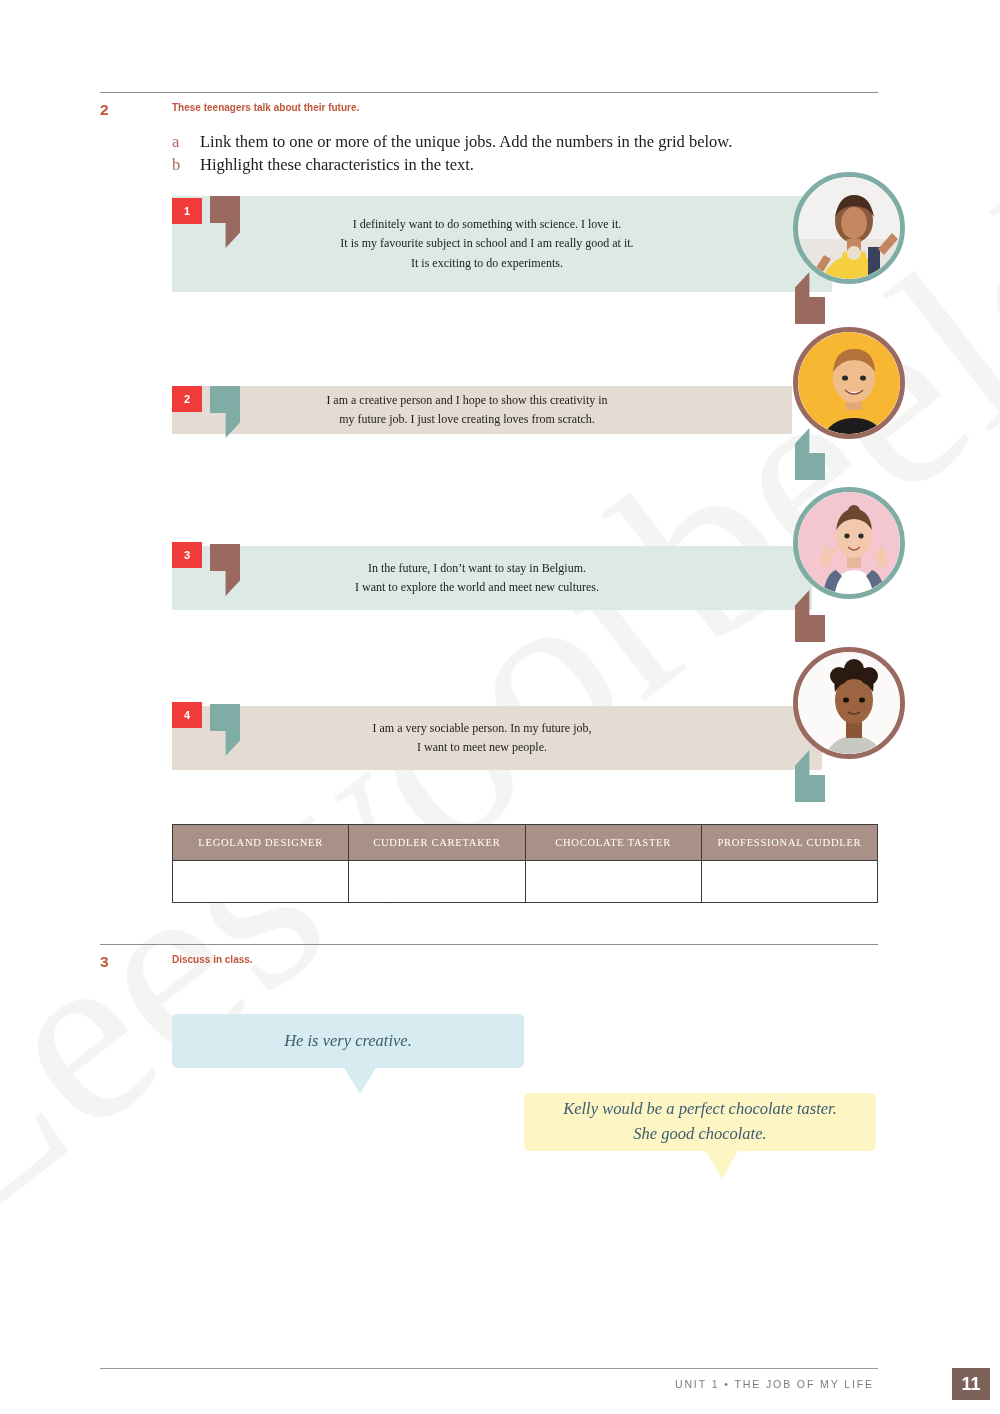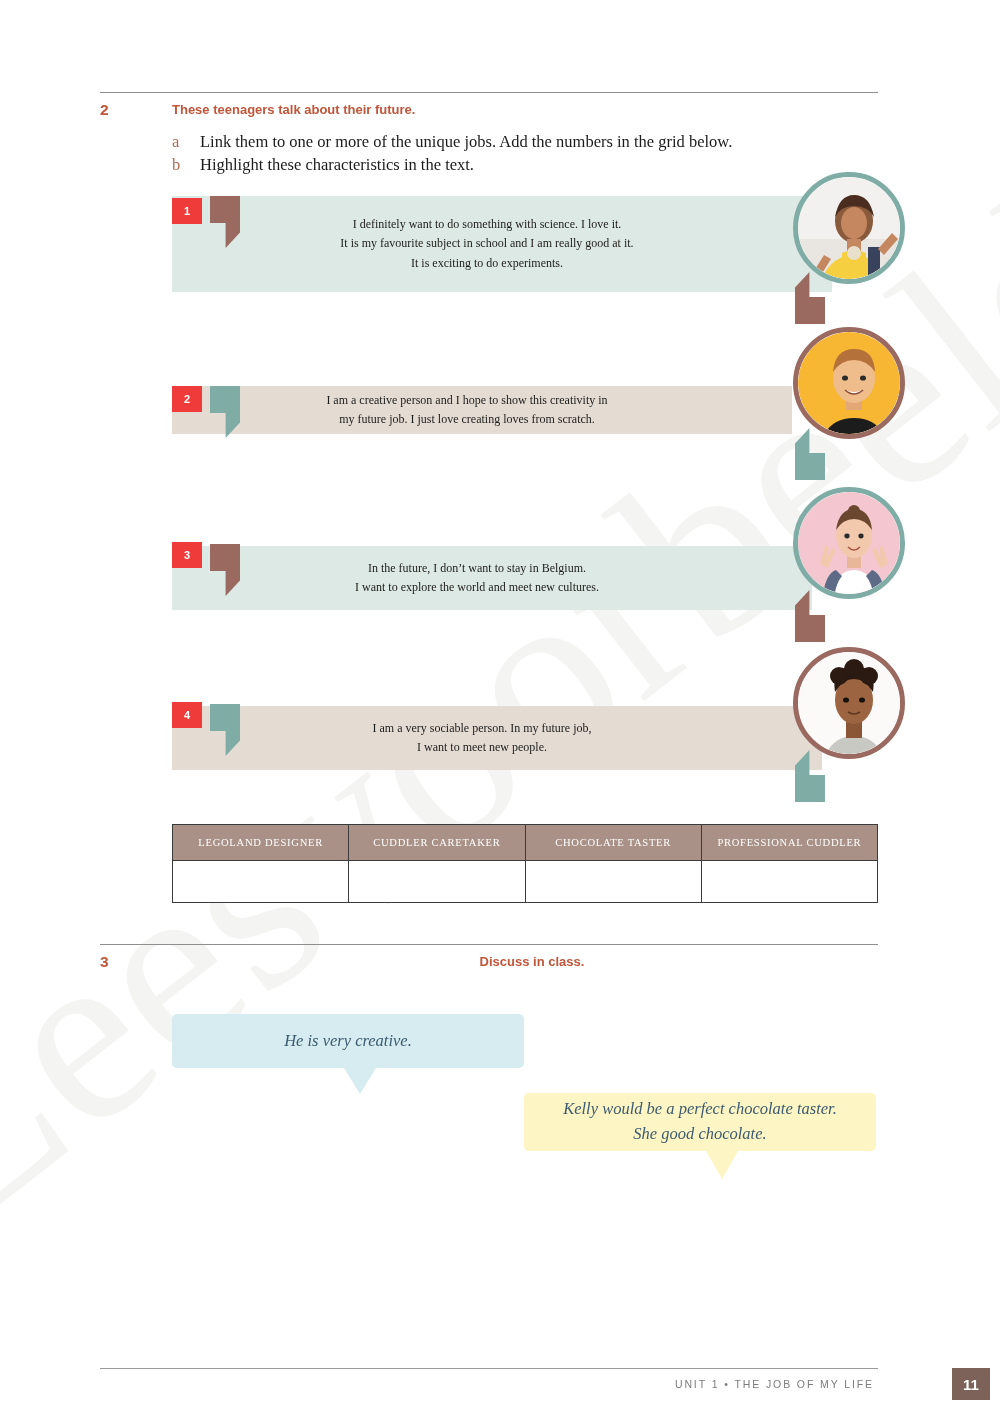"These teenagers talk about their" .ex-title { font-size: 13px -> 10px; text-align: center -> none }
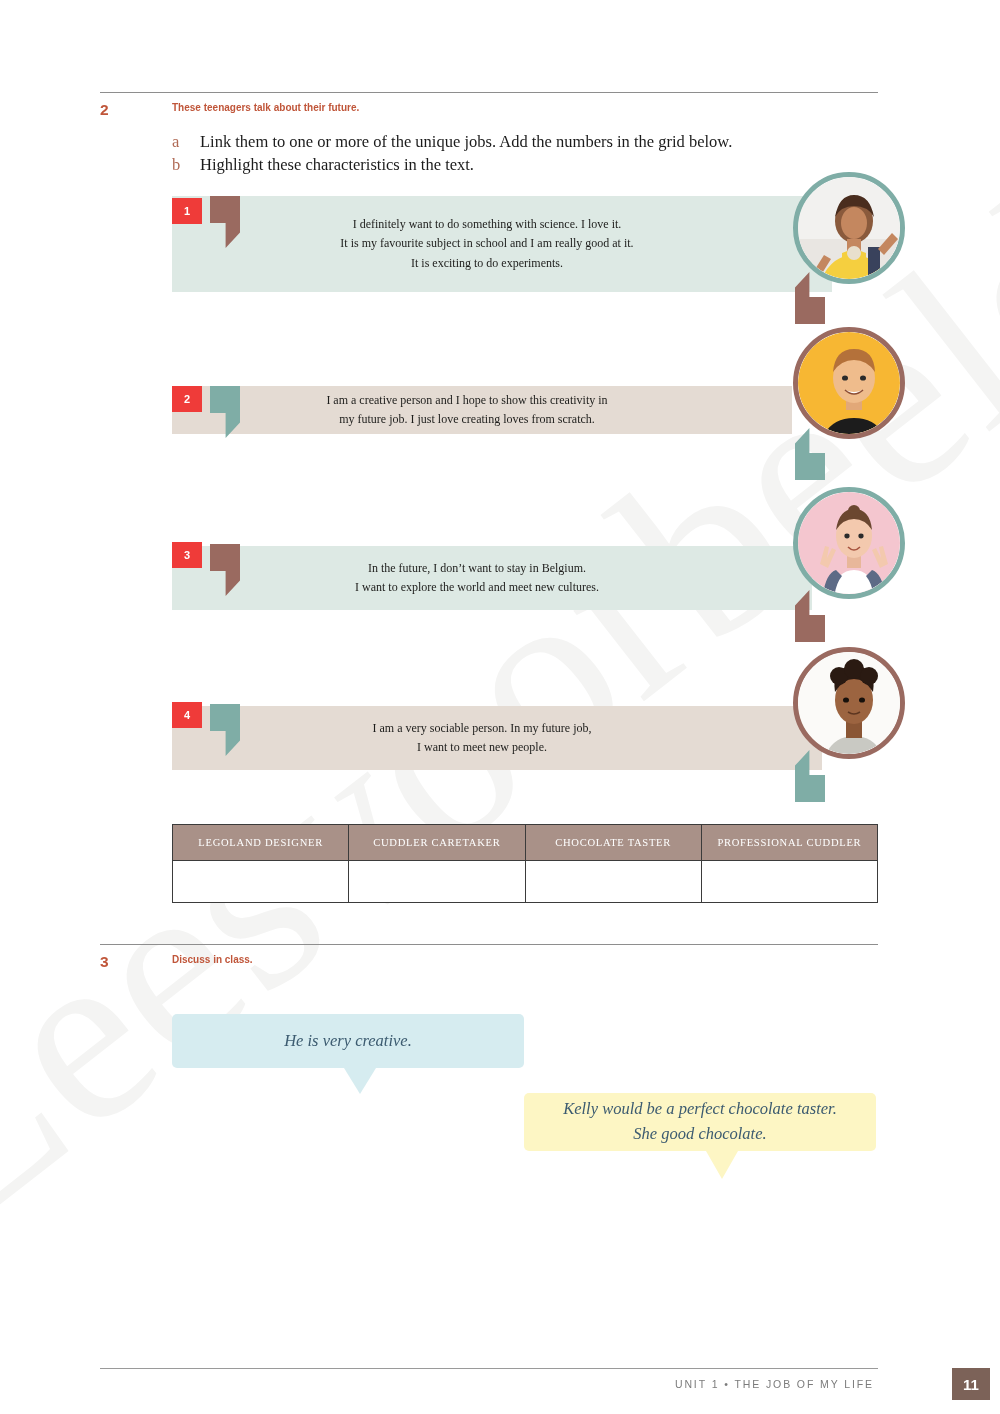"11" #page-number { font-size: 15px -> 18px }
